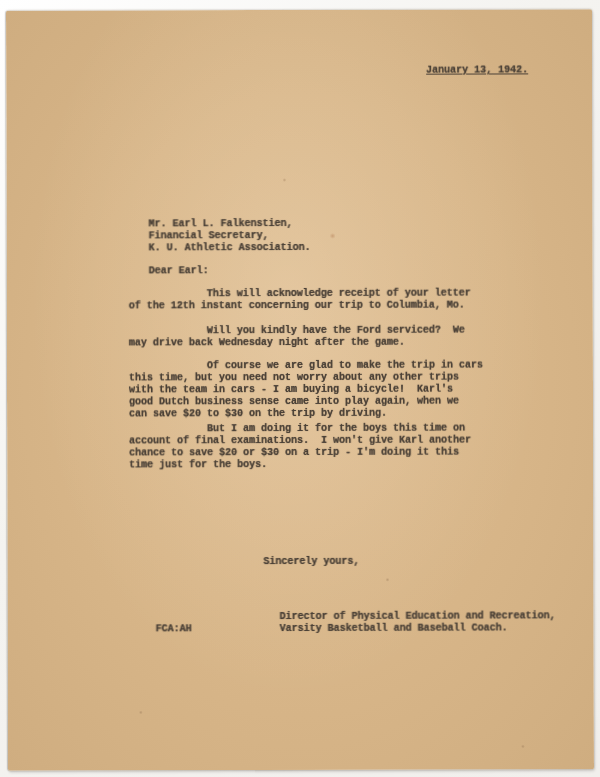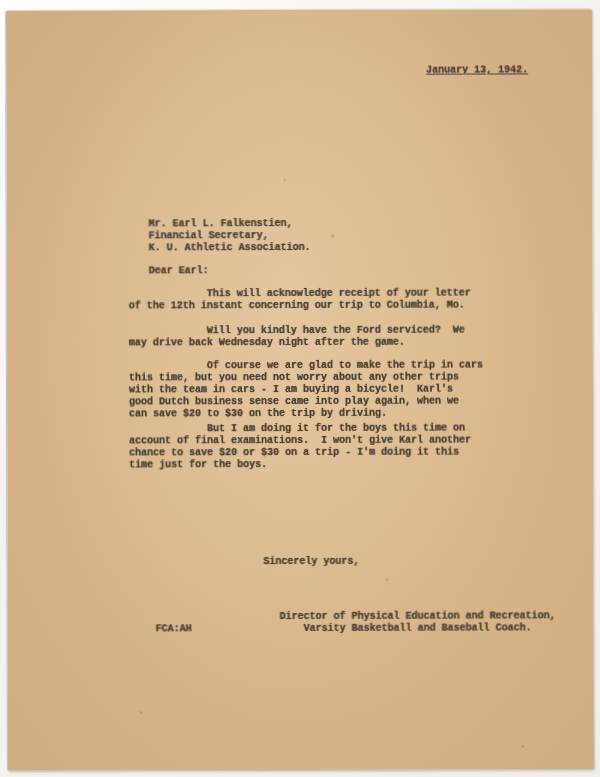"Director of Physical Education and" .sig-title { text-align: center -> none }
